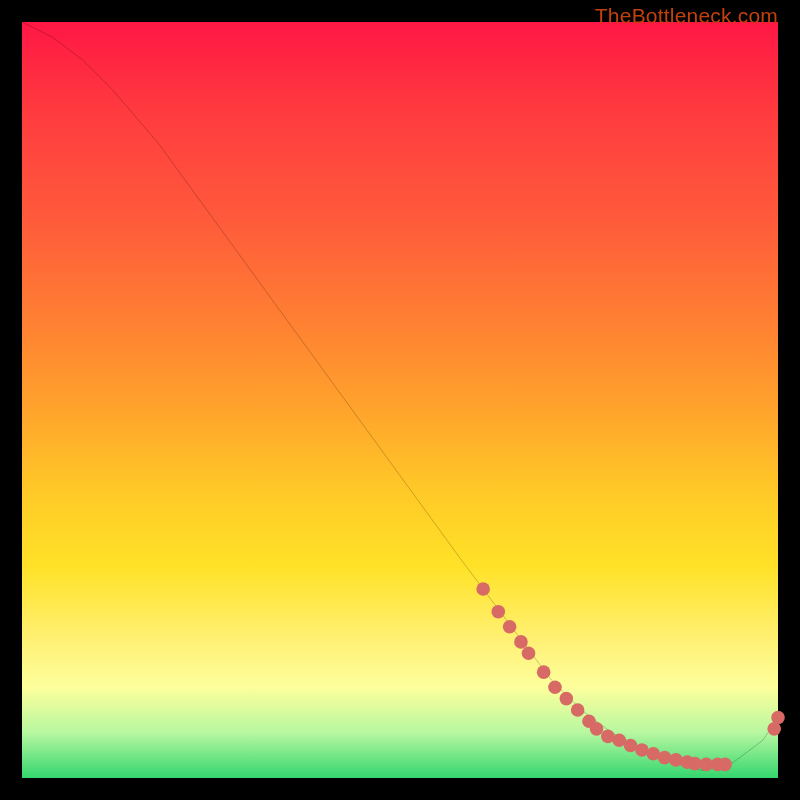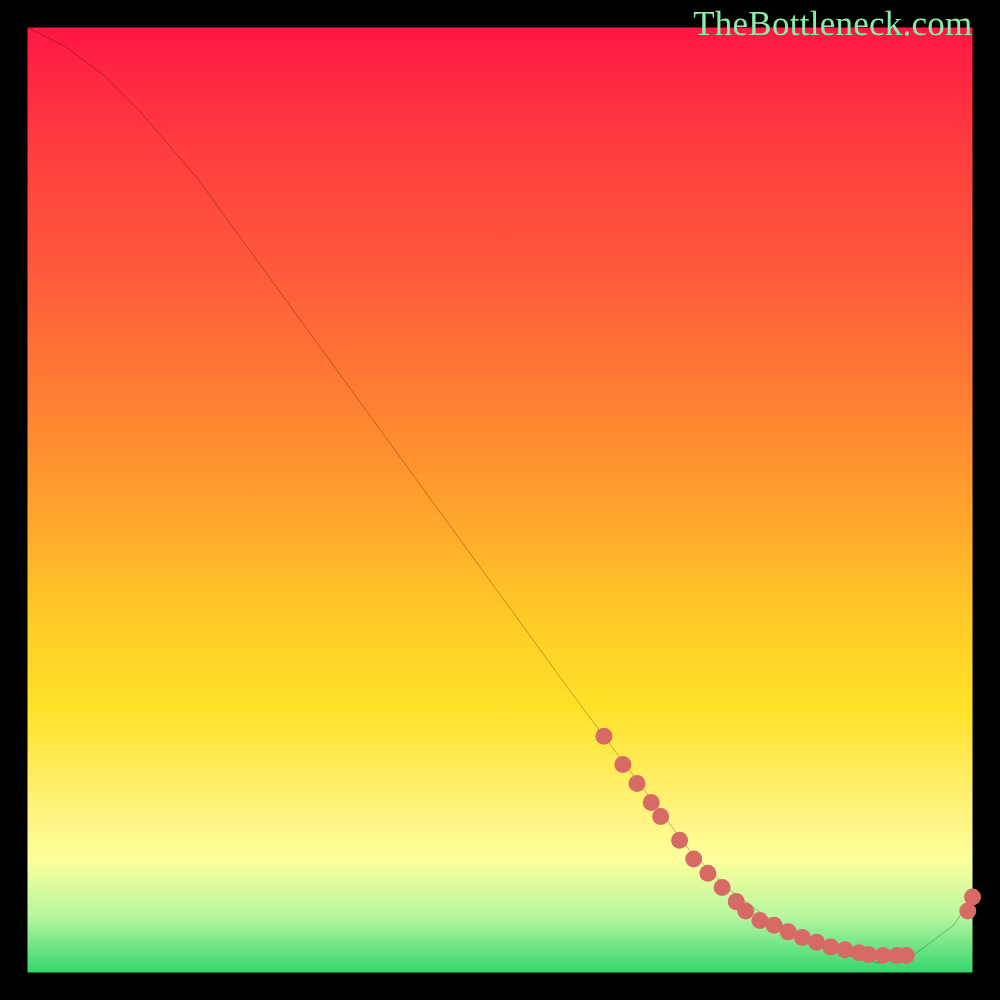"TheBottleneck.com" .watermark { color: #86efac -> #c2410c; font-family: Liberation Serif, serif -> none; font-size: 28px -> 21px }
